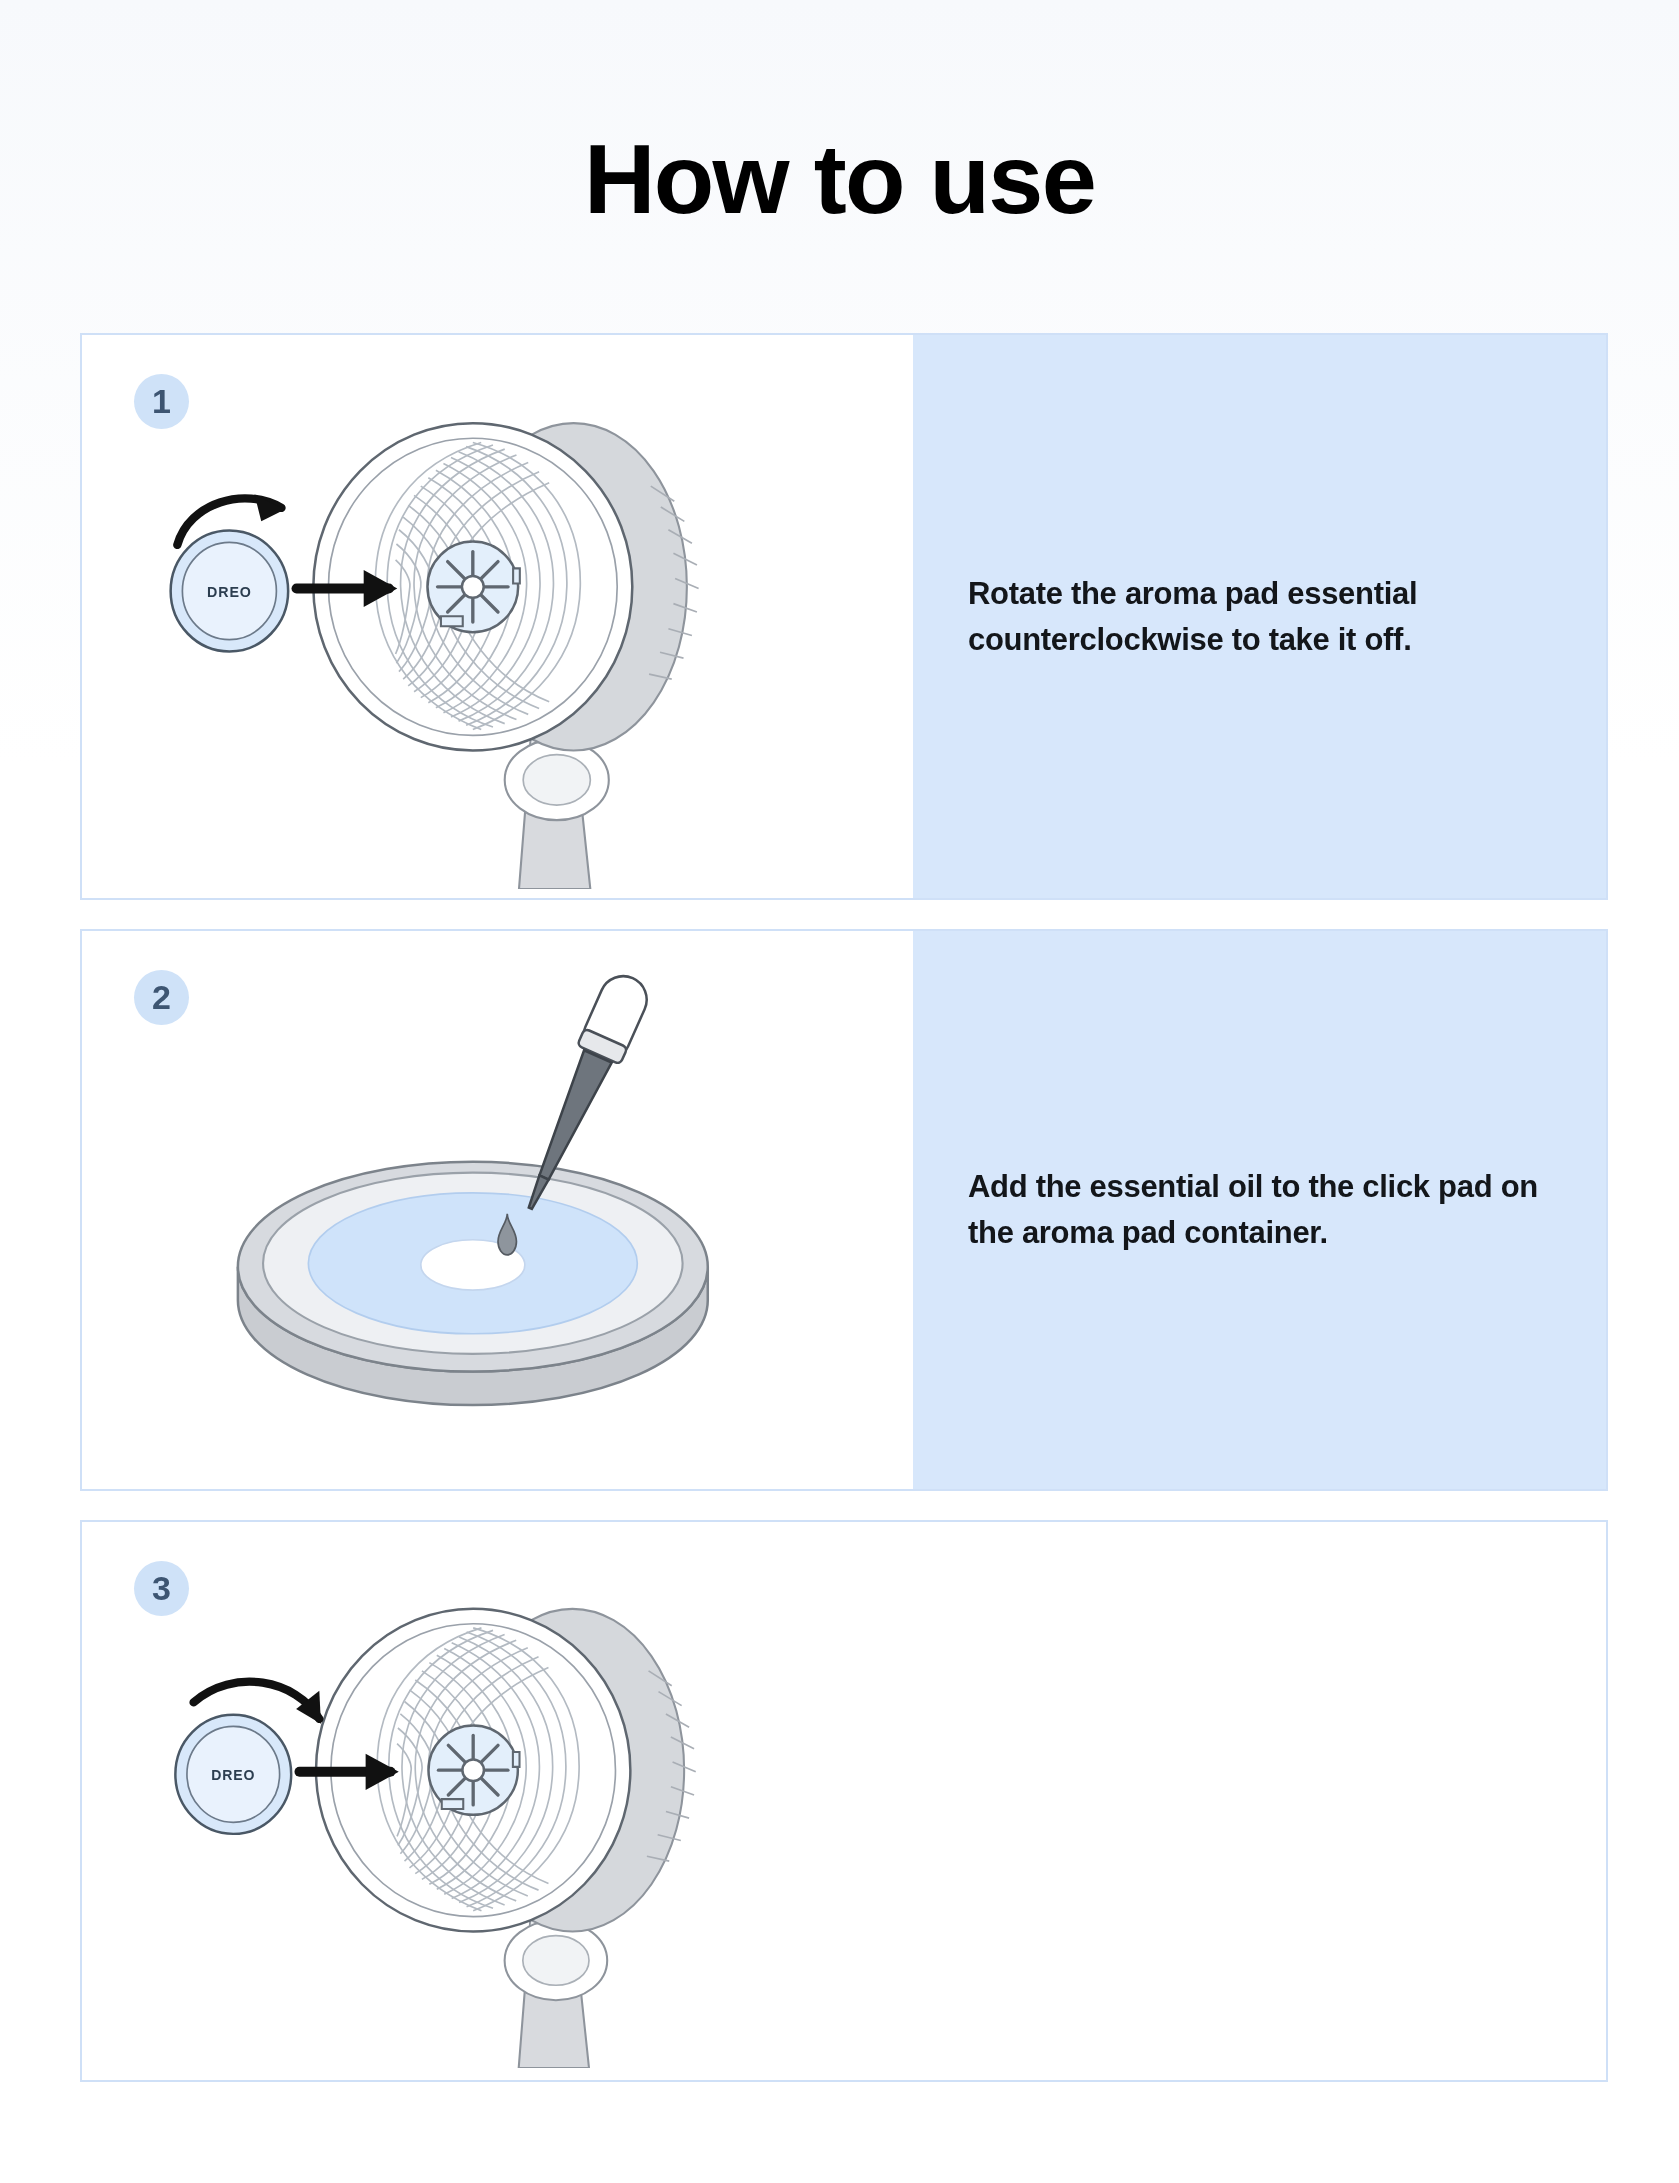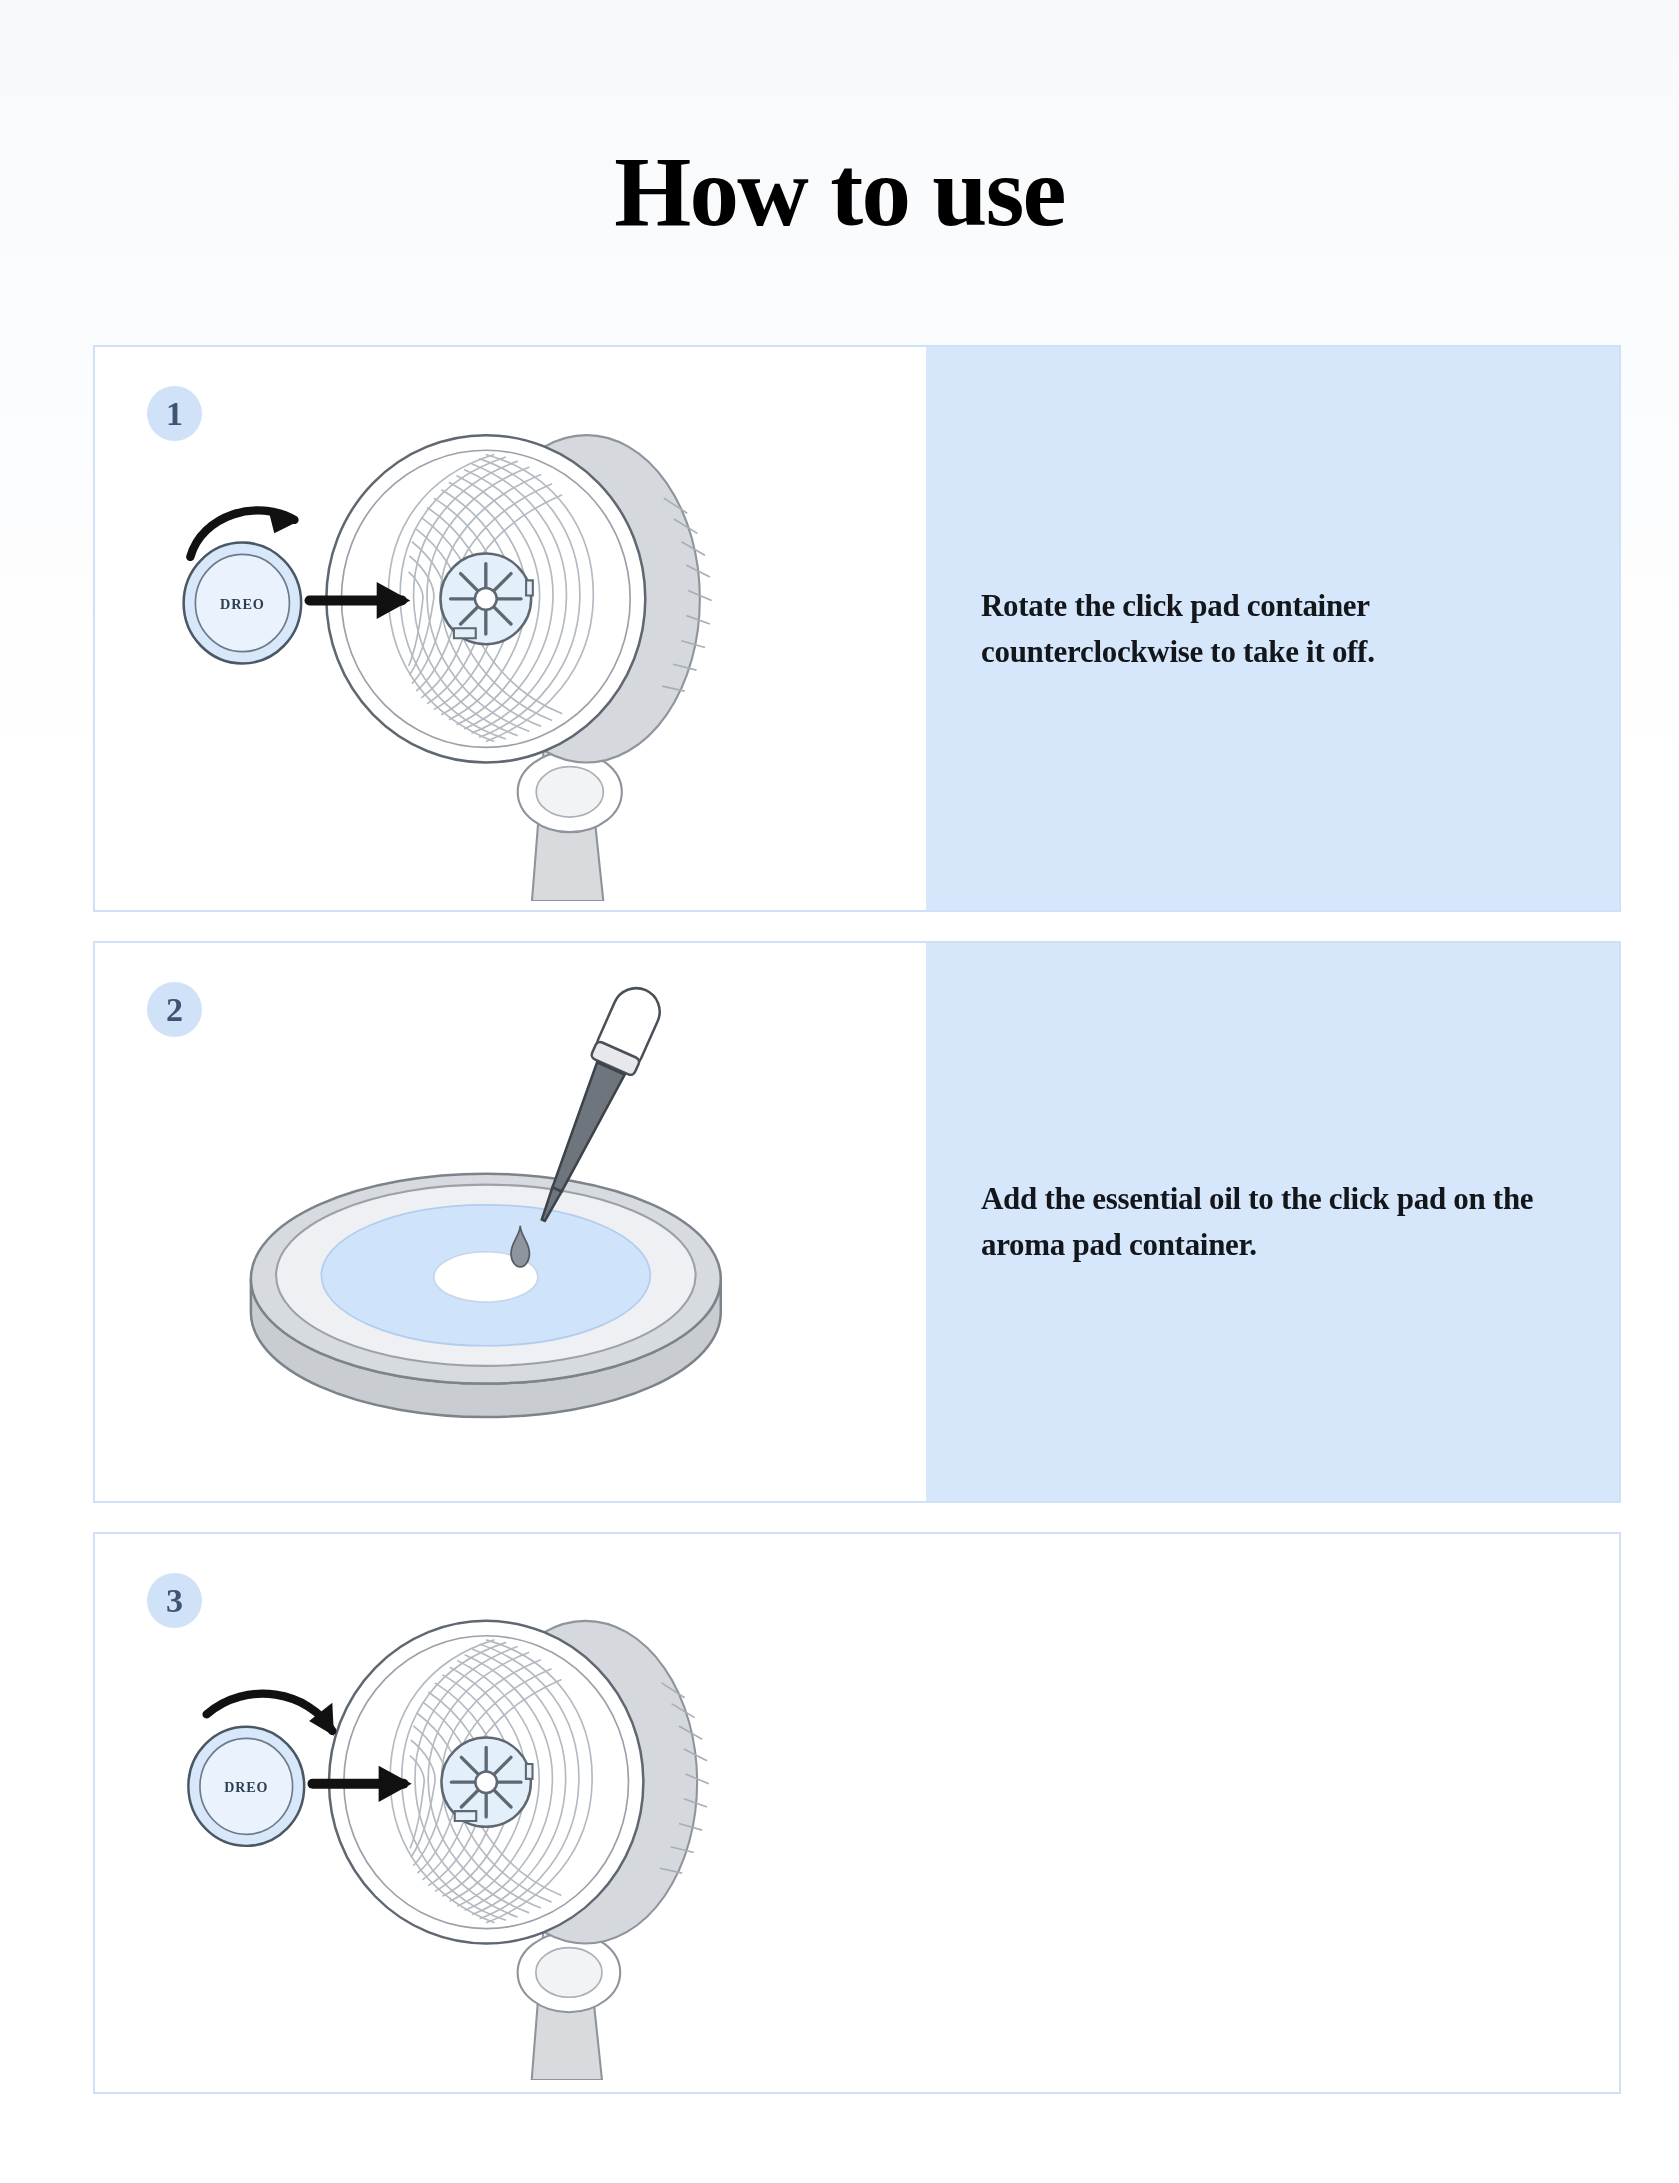"How to use" .page { font-family: Liberation Serif, serif -> none; padding: 17px -> 4px }
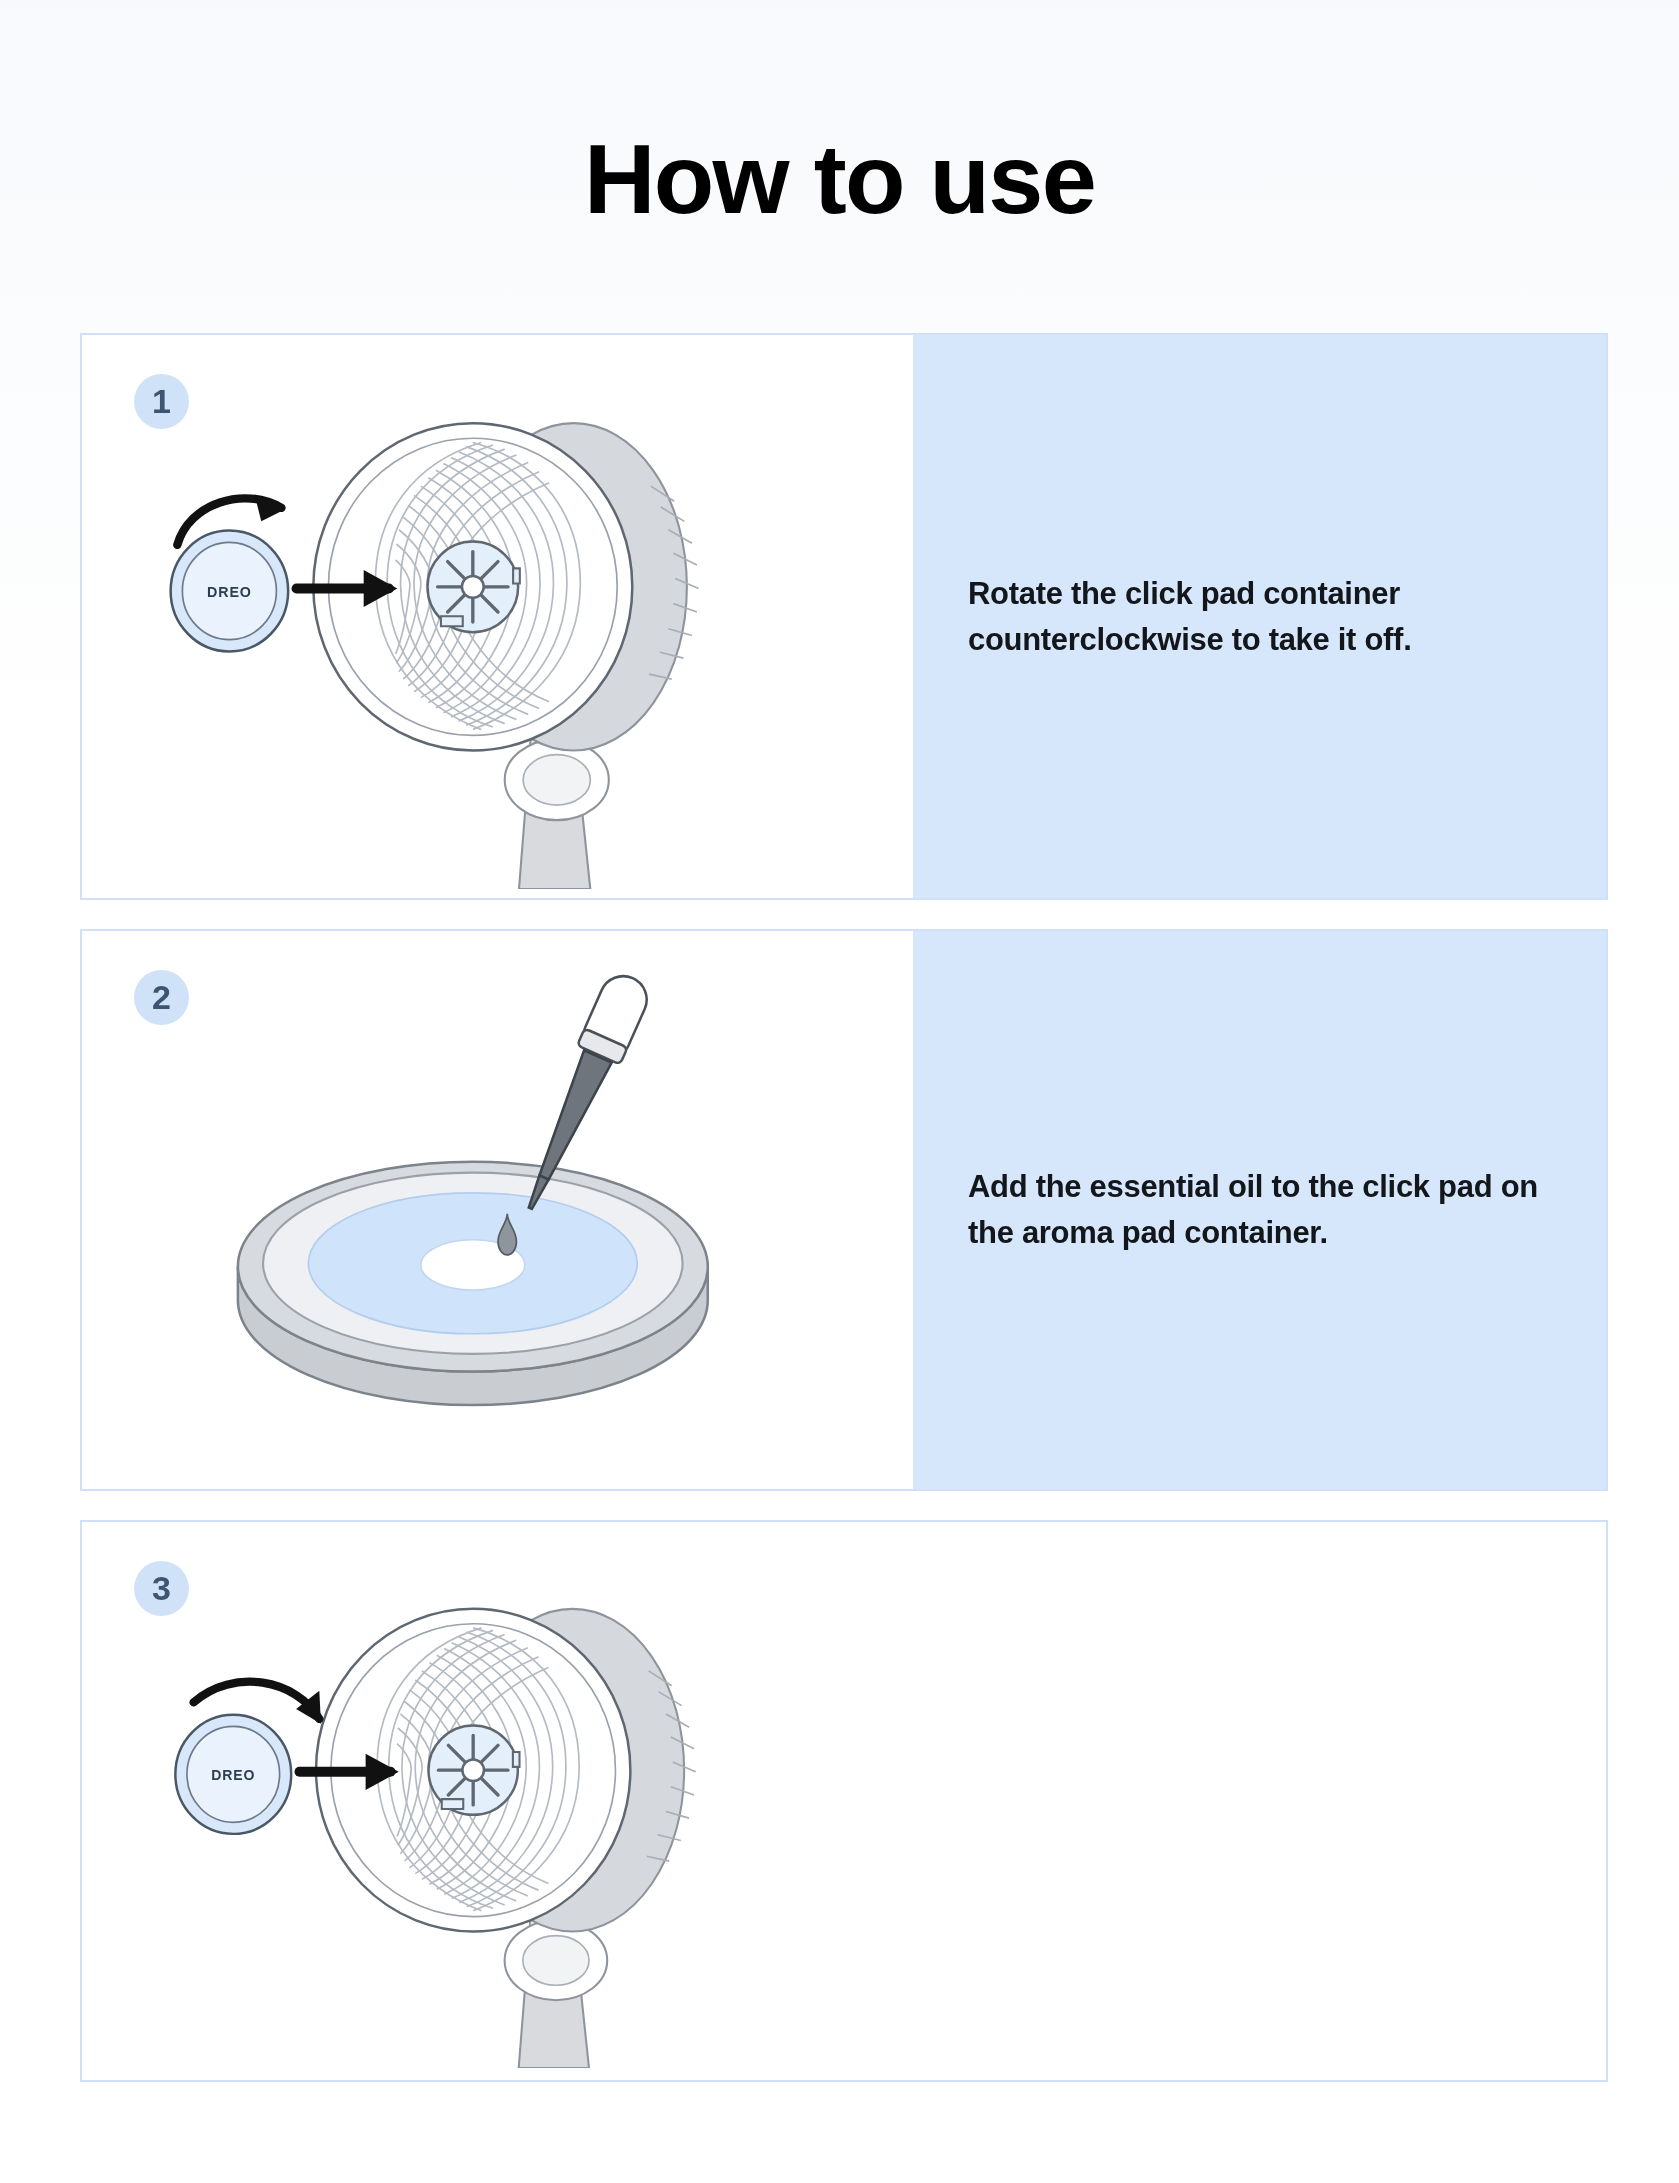"Rotate the click pad container" div.step-text { text: click pad container -> aroma pad essential }
